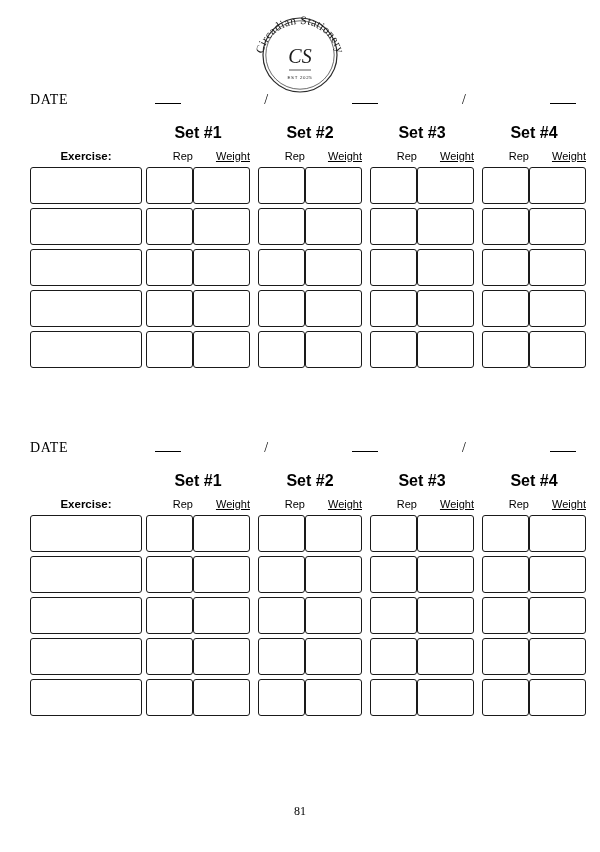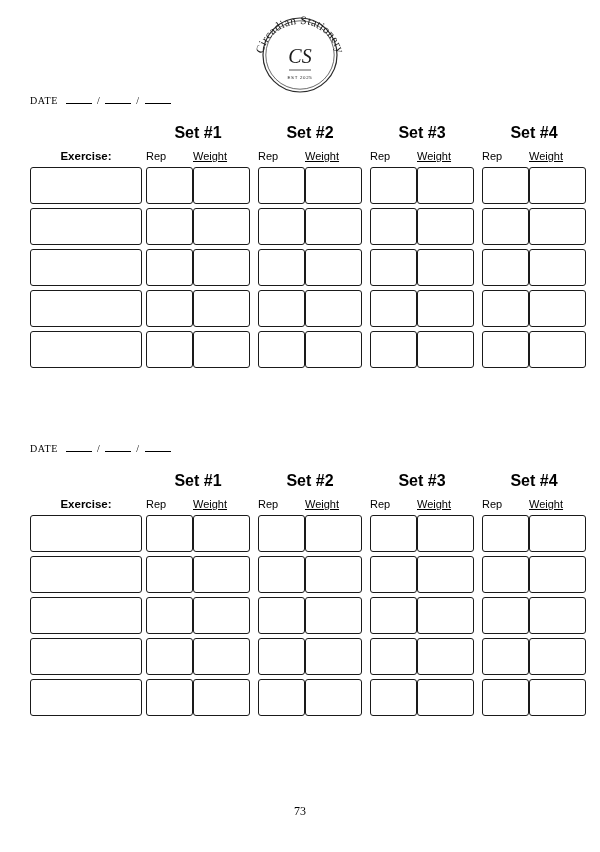"DATE" .date-row { font-size: 10px -> 14px; justify-content: flex-start -> space-between }
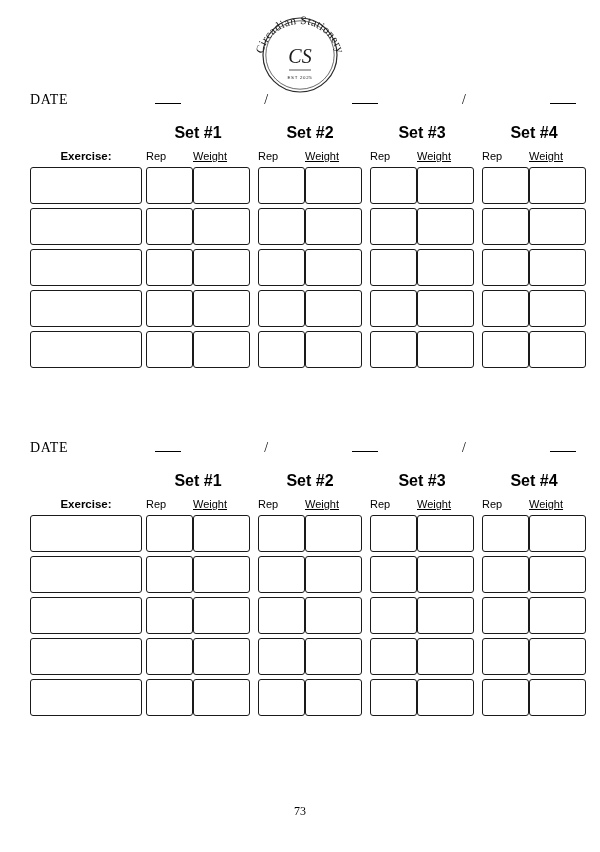"Rep" .col-cell { text-align: left -> right }
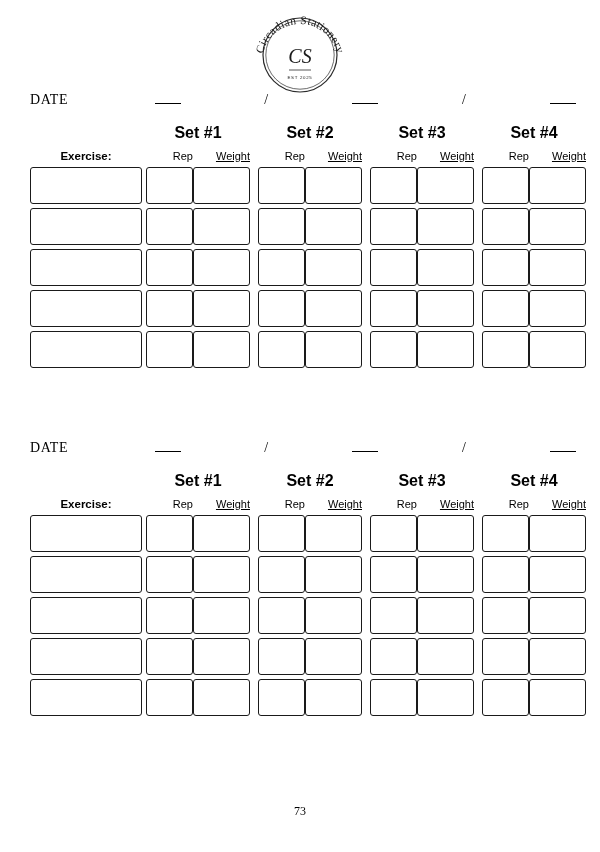"73" div.page-number { text: 73 -> 81 }
